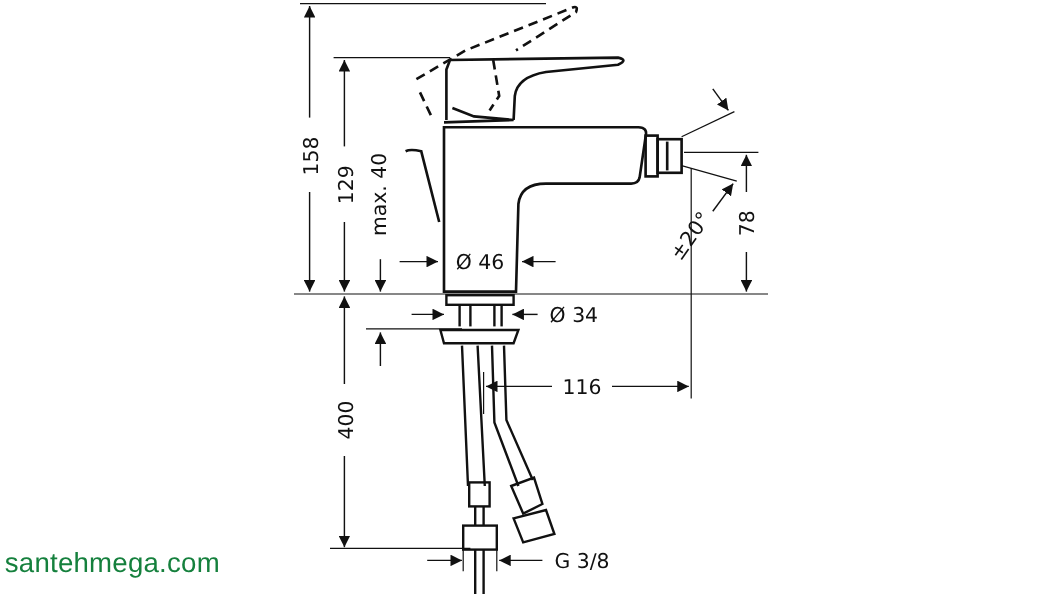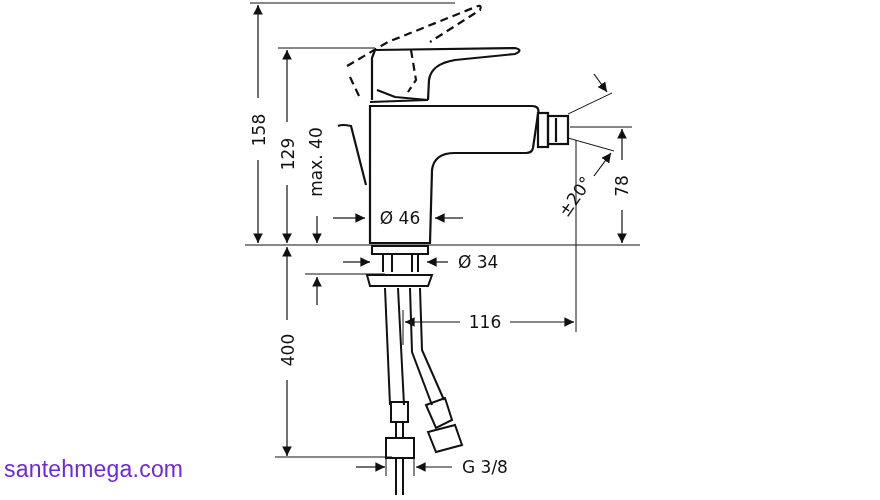"santehmega.com" .wm { color: #6d28d9 -> #15803d }
